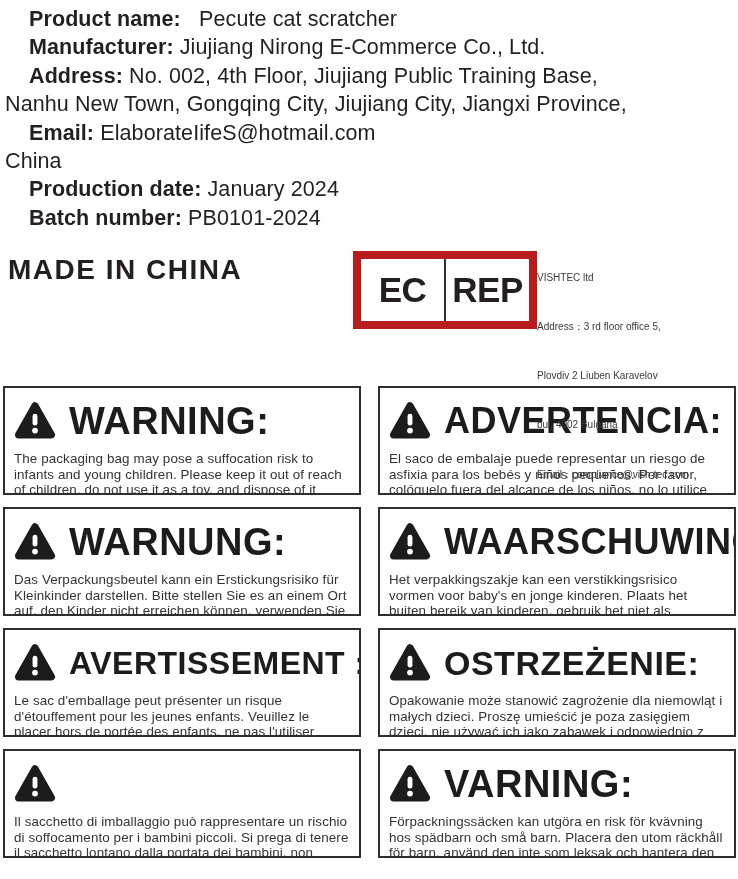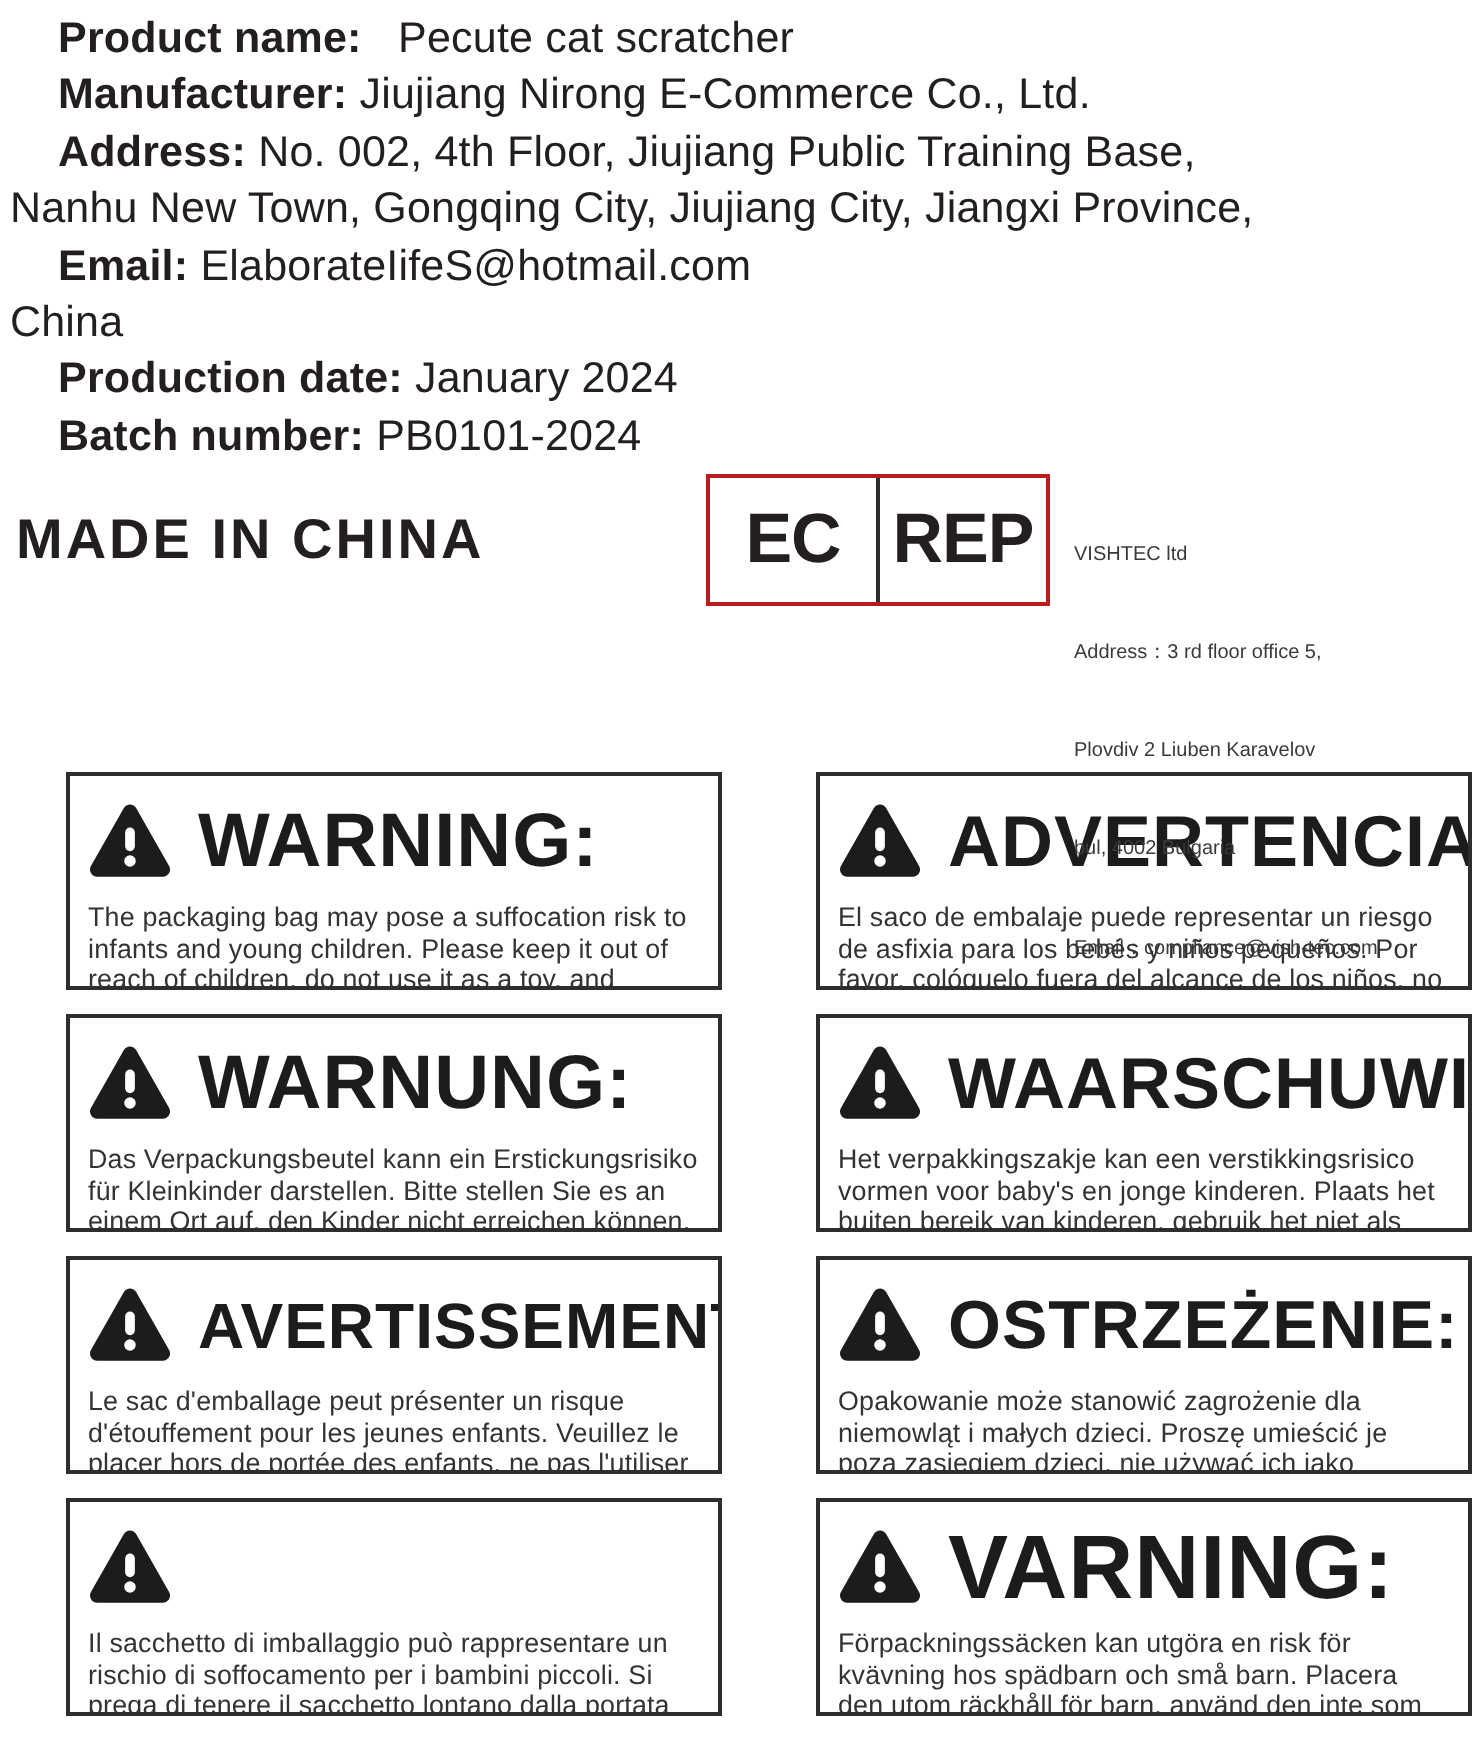"EC" .ecrep-box { border: 2px solid #b91c1c -> 8px solid #b91c1c; top: 10px -> 24px }
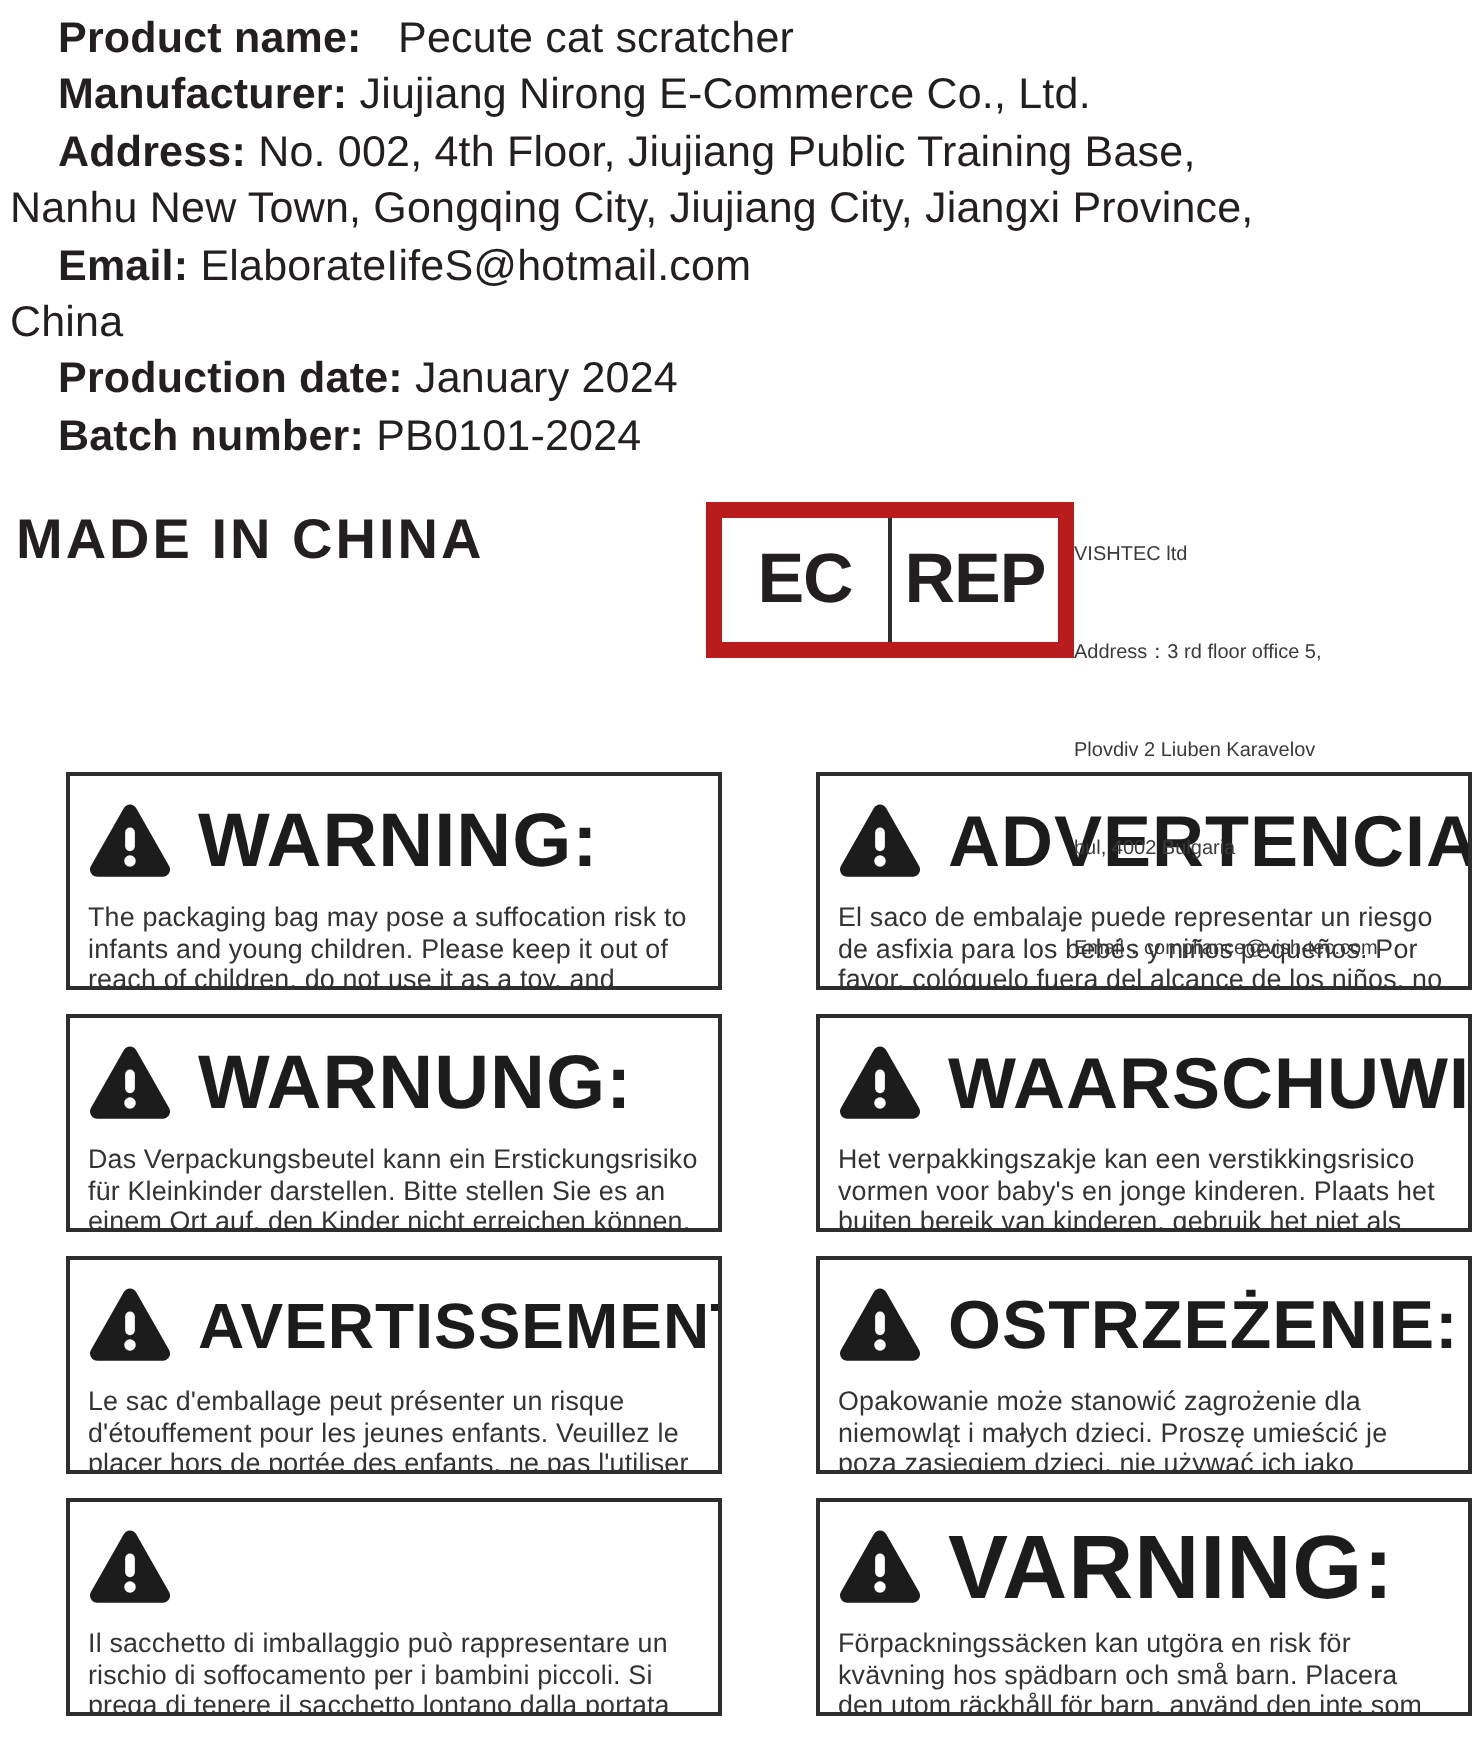"WARNING:" .warn-box { margin-left: 30px -> none }
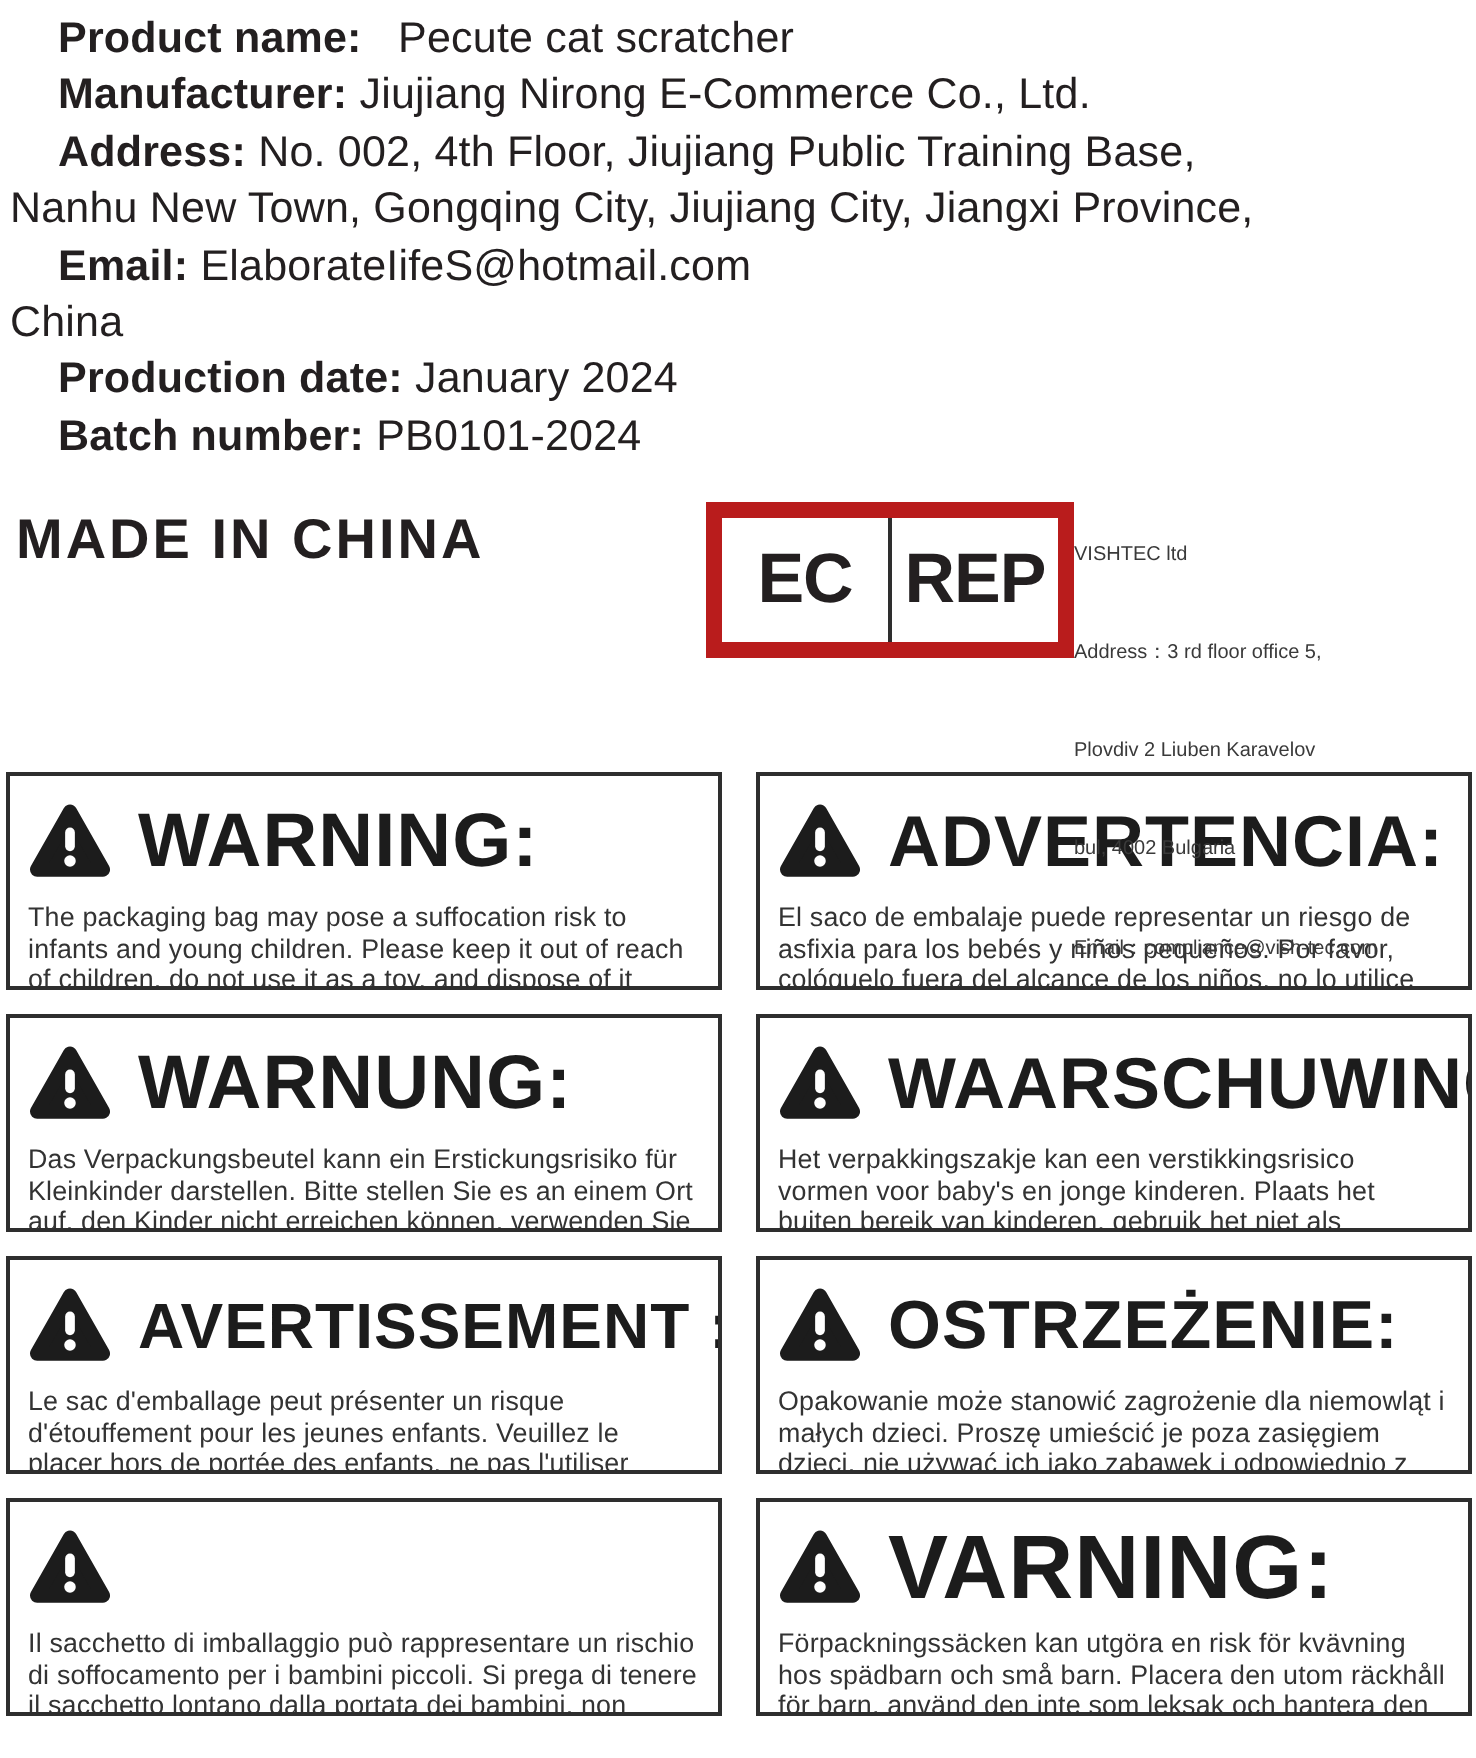"VARNING:" .warn-box:nth-child(8) .warn-title { font-size: 45px -> 38px }
